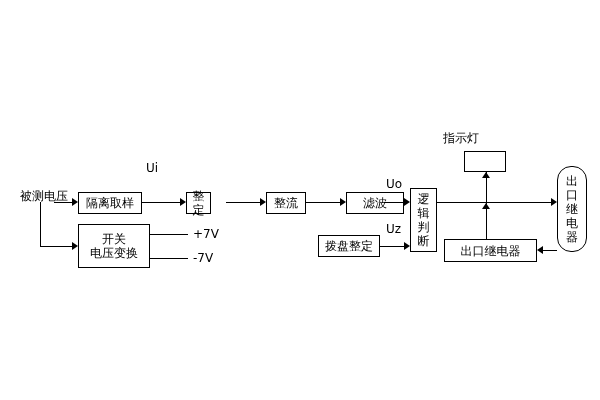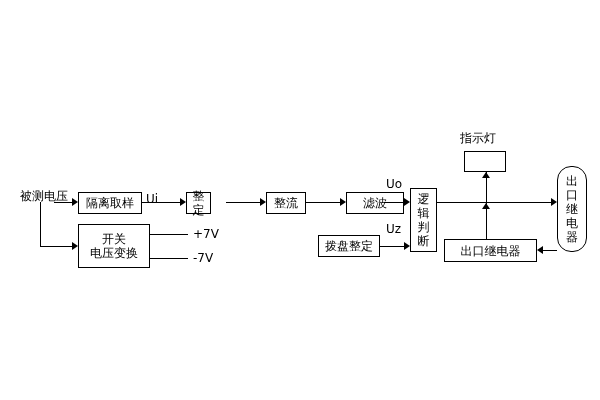"指示灯" span.lbl { left: 460px -> 436px; text-align: none -> center }
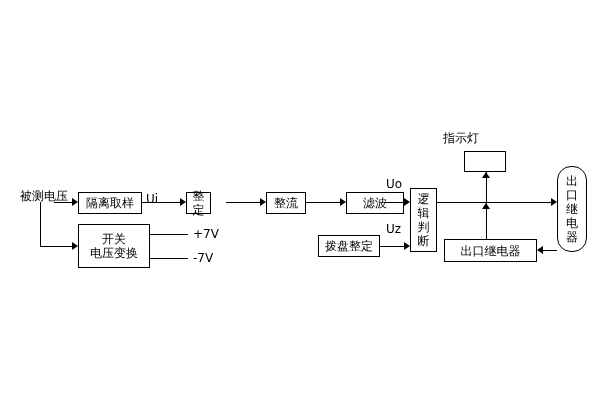"Ui" span.lbl { top: 192px -> 161px }
